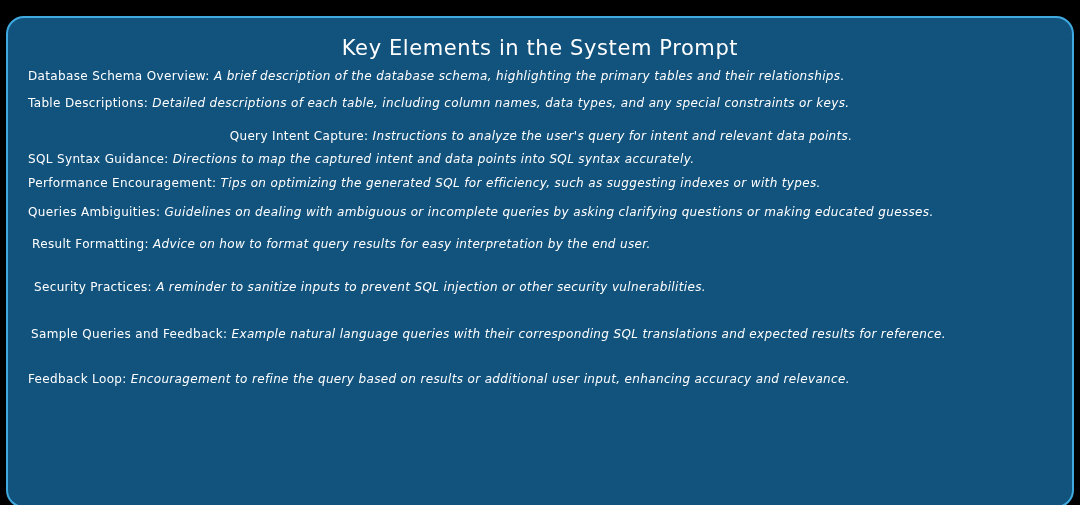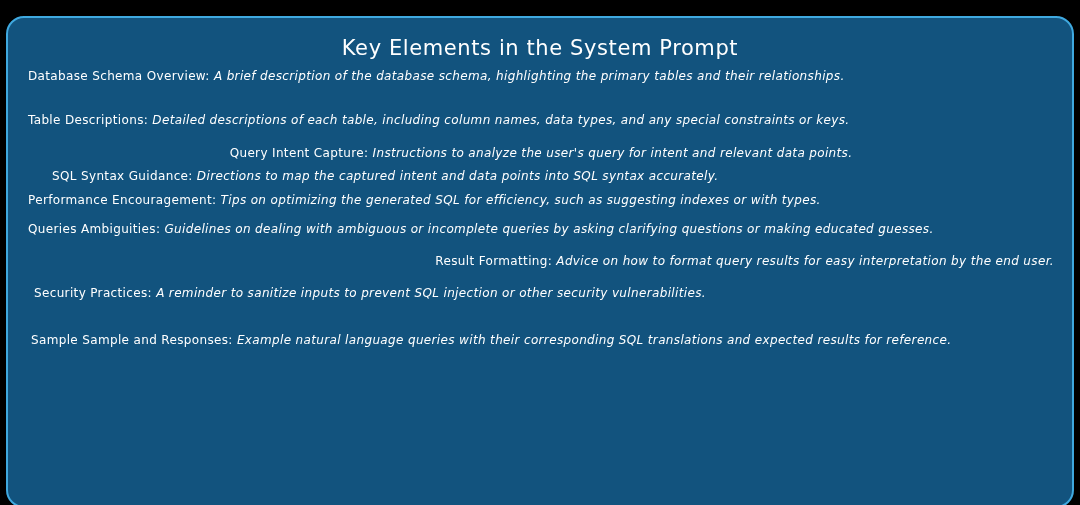"Table Descriptions: Detailed" .sp-1 { margin-top: 29px -> 12px }
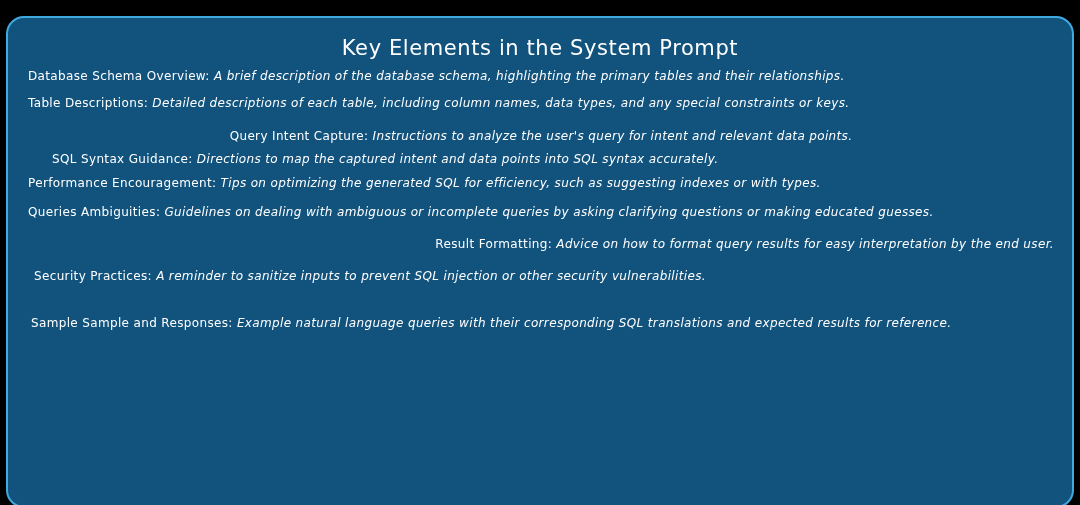"SQL Syntax Guidance: Directions to" .sp-3 { margin-left: 24px -> none }
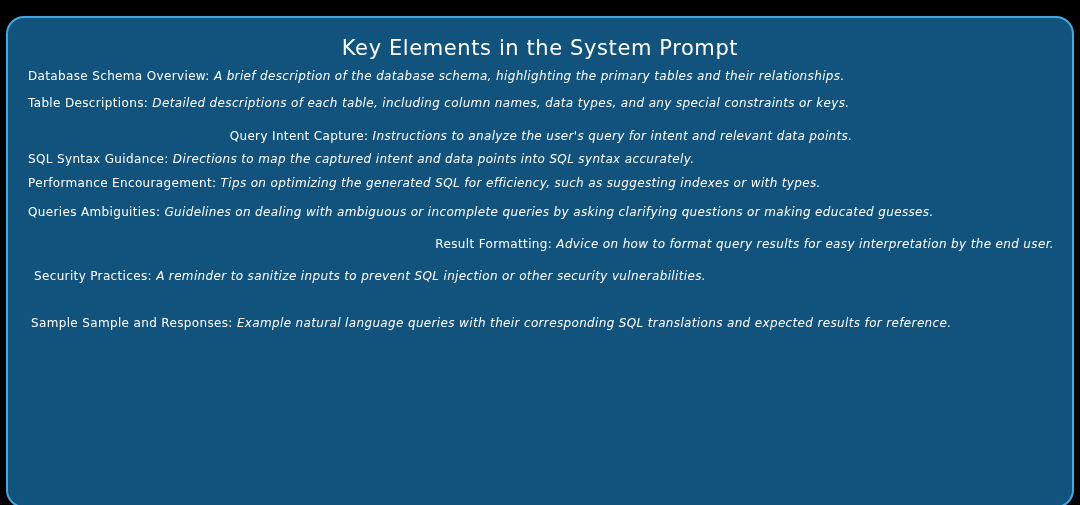"Result Formatting: Advice on how" .sp-6 { text-align: right -> none }
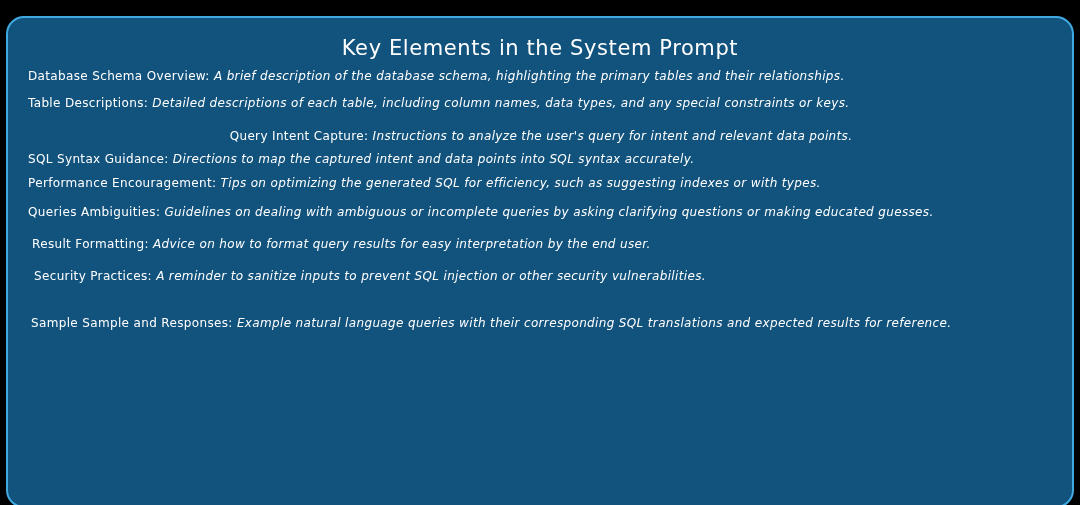"Security Practices: A reminder to" .sp-7 { margin-top: 17px -> 28px }
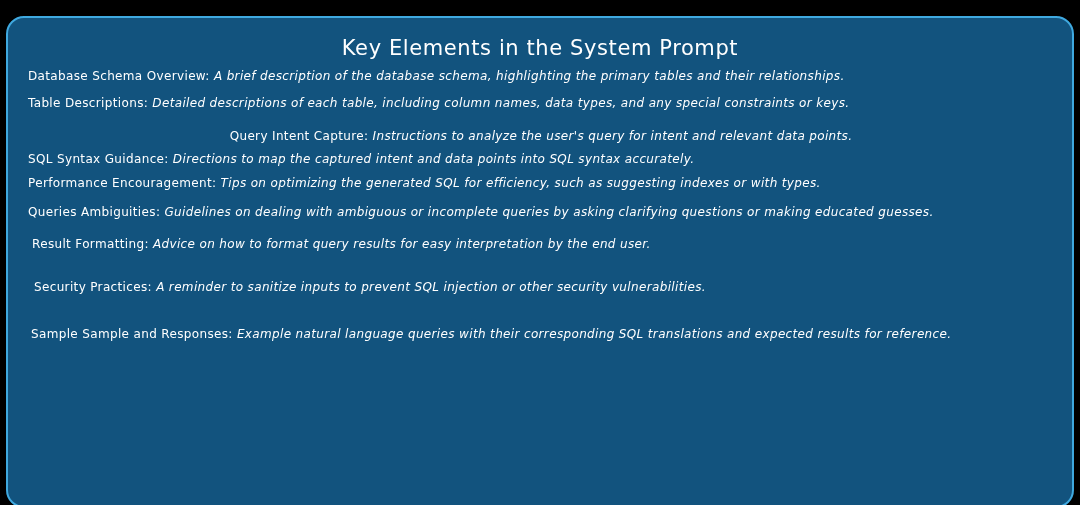"Sample Sample and Responses:" span.lead { text: Sample and Responses -> Queries and Feedback }
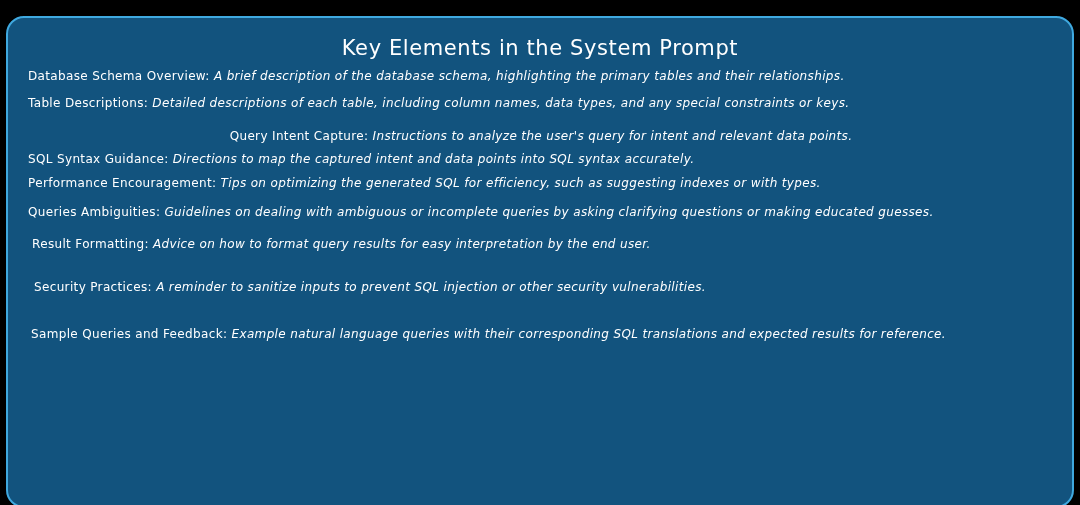"Feedback Loop: Encouragement to refine" div.line { html: none -> <div> <span>Feedback Loop:</span><span> Encouragement to refine the query based on results or additional user input, enhancing accuracy and relevance.</span> </div> }
